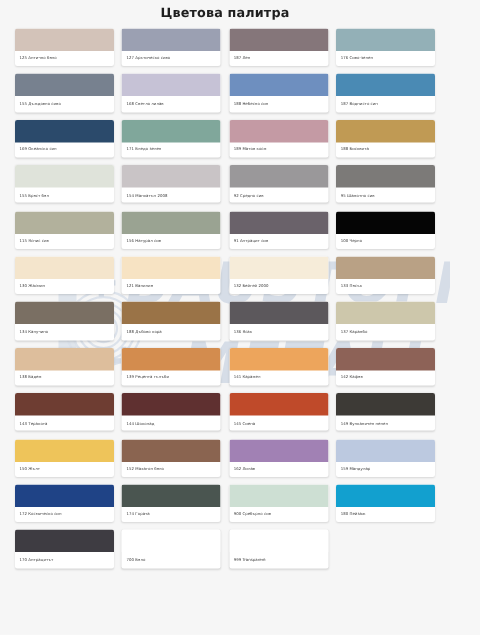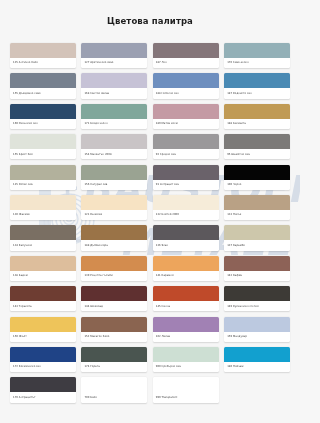"Цветова палитра" #page-title { margin: 12px -> 0 }
